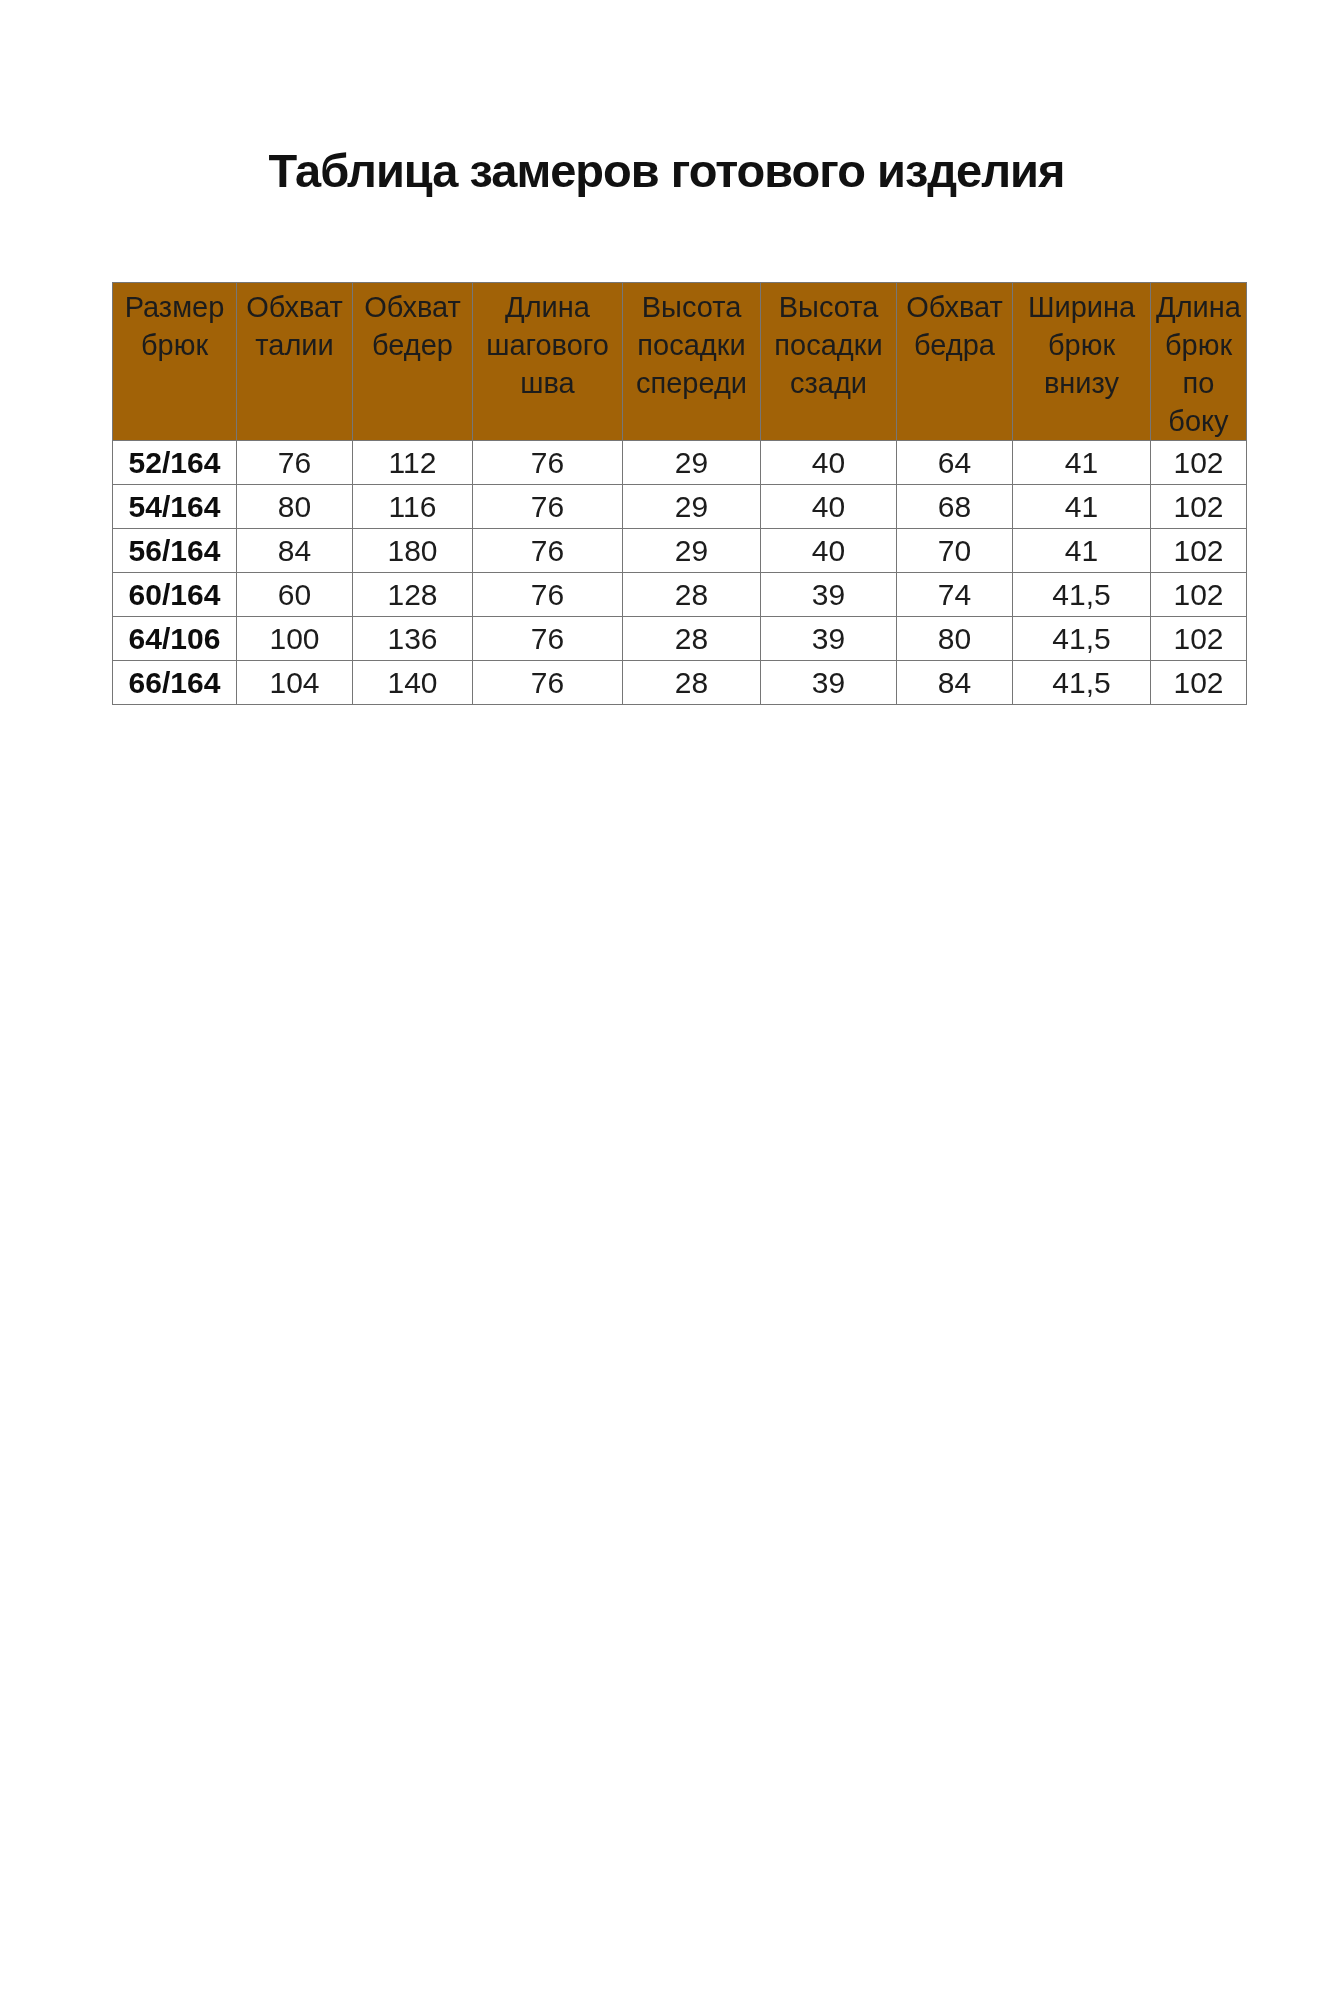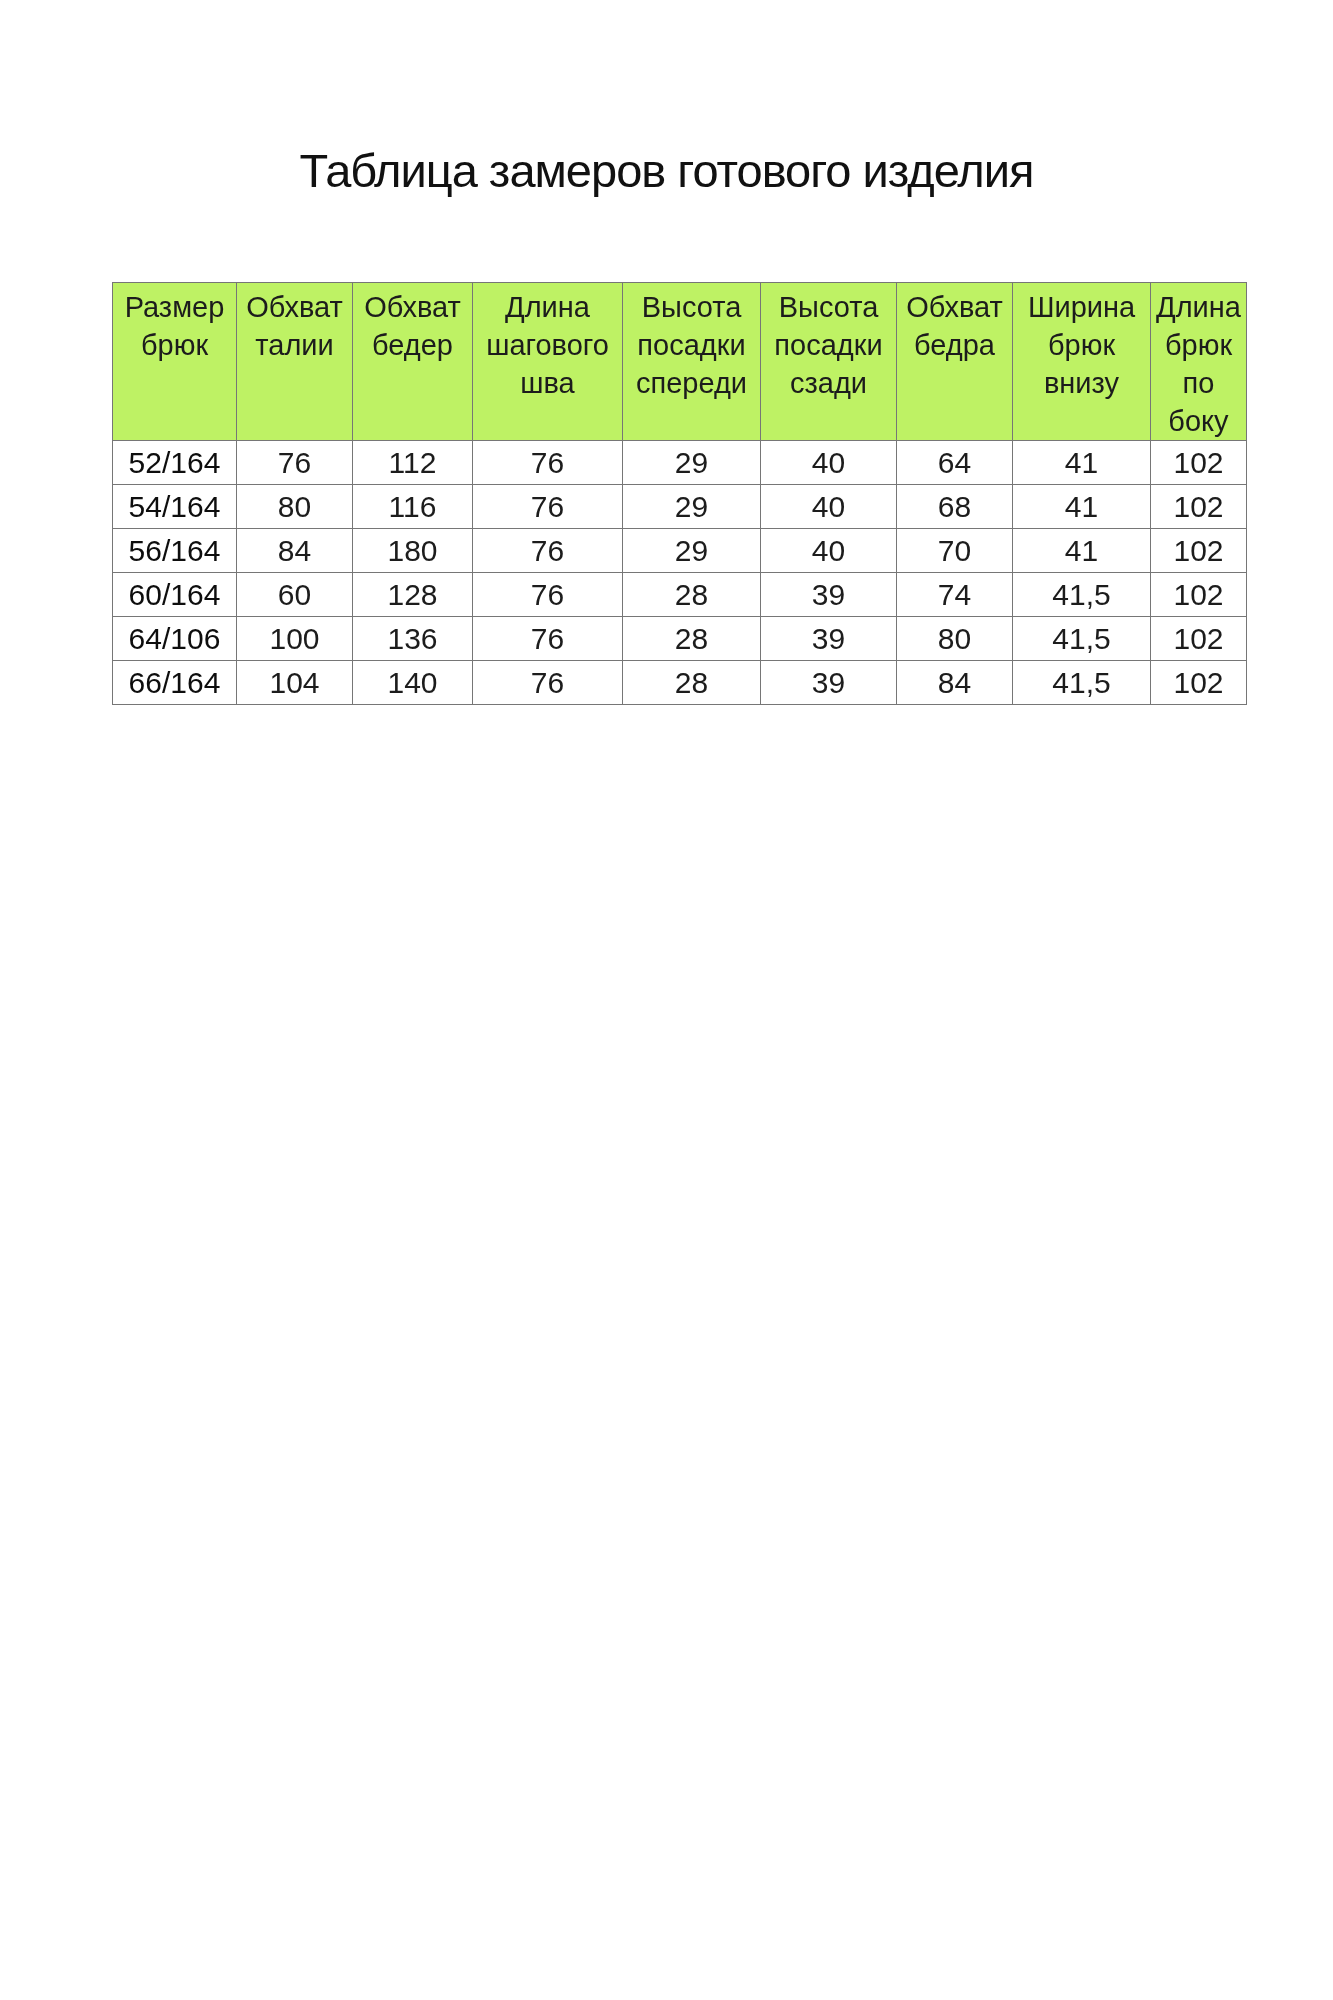"Таблица замеров готового изделия" .doc-title { font-weight: 400 -> 700 }
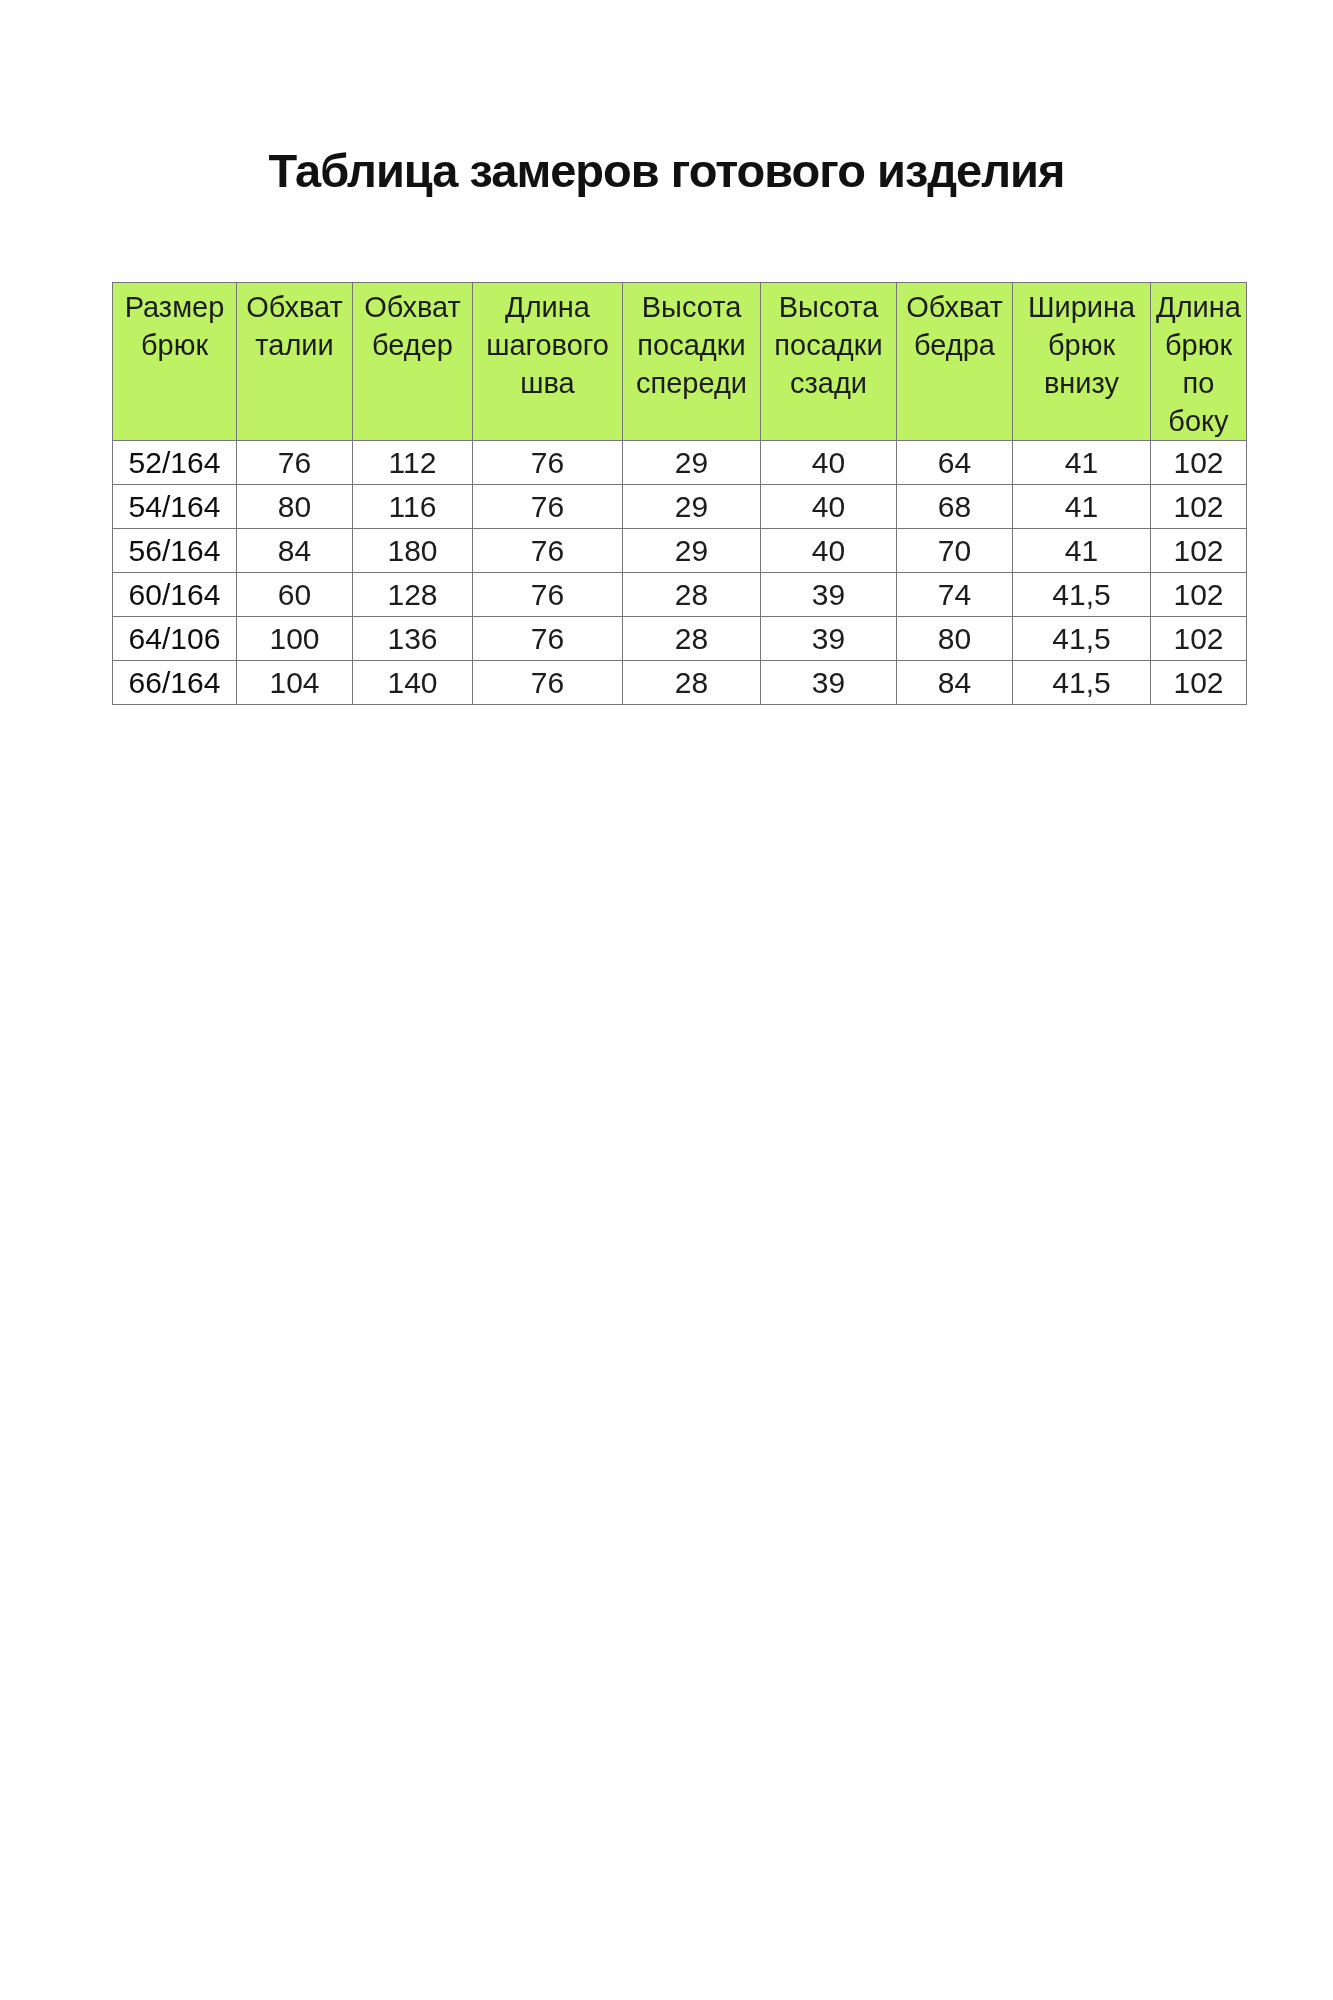"Размер брюк" table.measure th { background: #bef264 -> #a16207 }
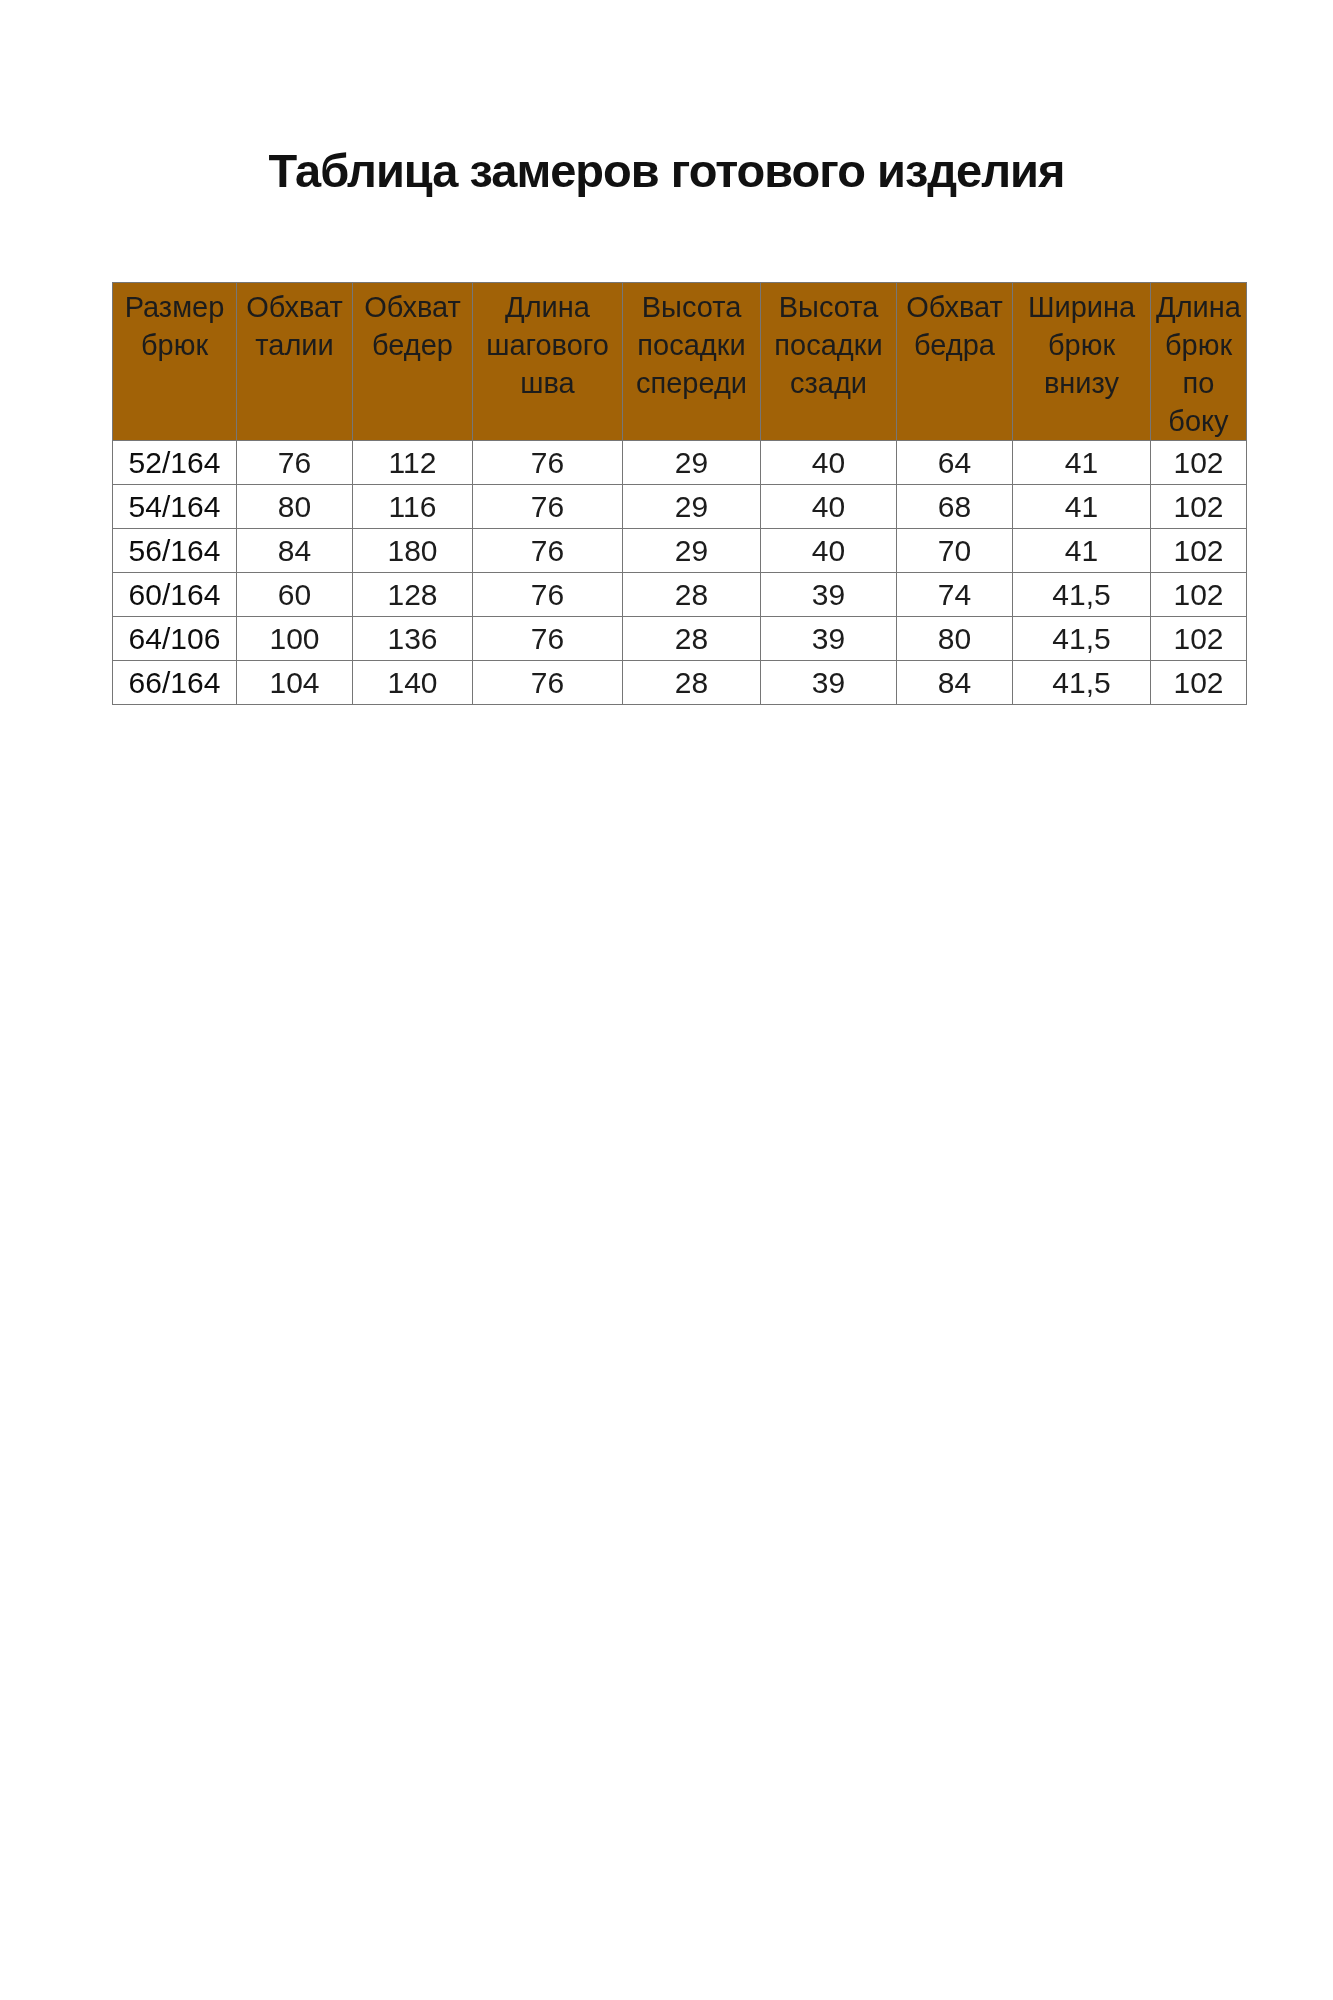"52/164" table.measure td.size { font-weight: 400 -> 700 }
